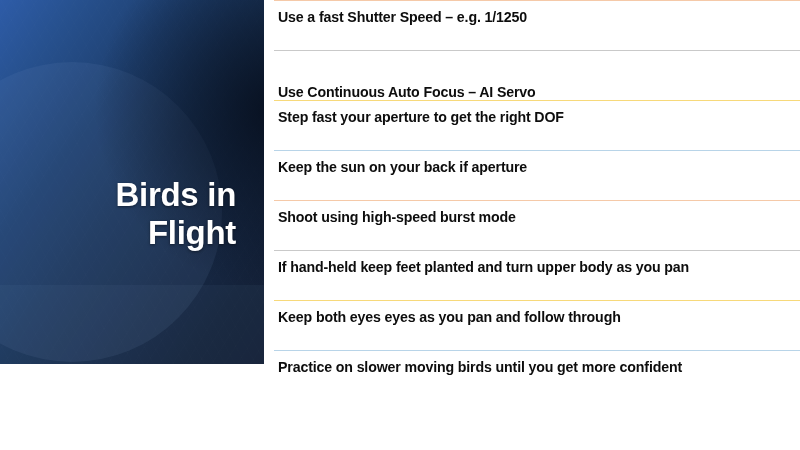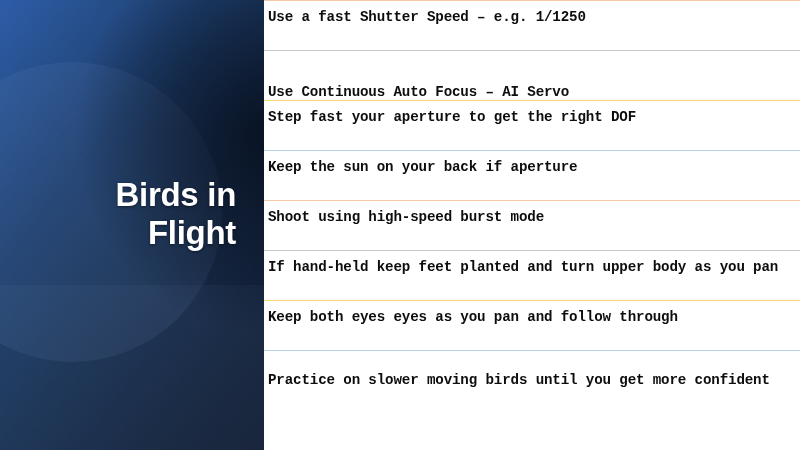"Use a fast Shutter Speed" #list-panel { font-family: Liberation Mono, monospace -> none; padding-left: none -> 10px }
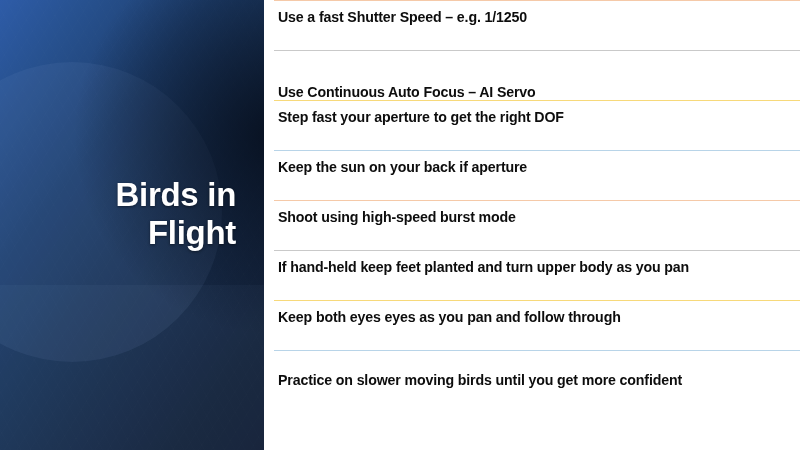"Birds in" #title-panel { height: 450px -> 364px }
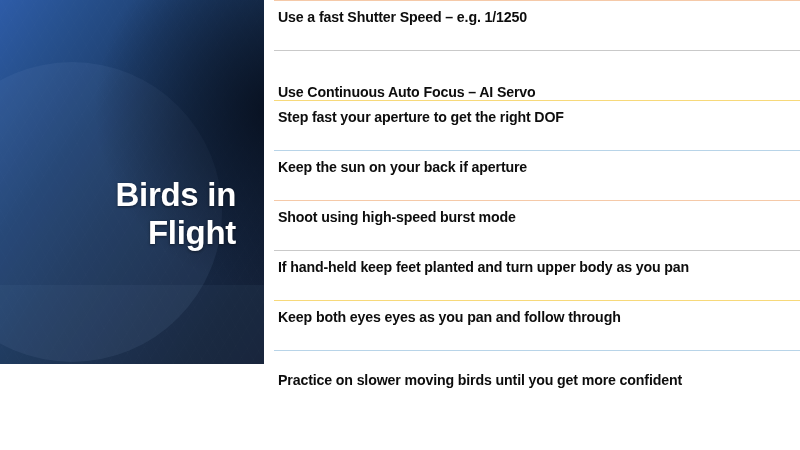"Practice on slower moving birds" div.list-row { align-items: center -> none }
